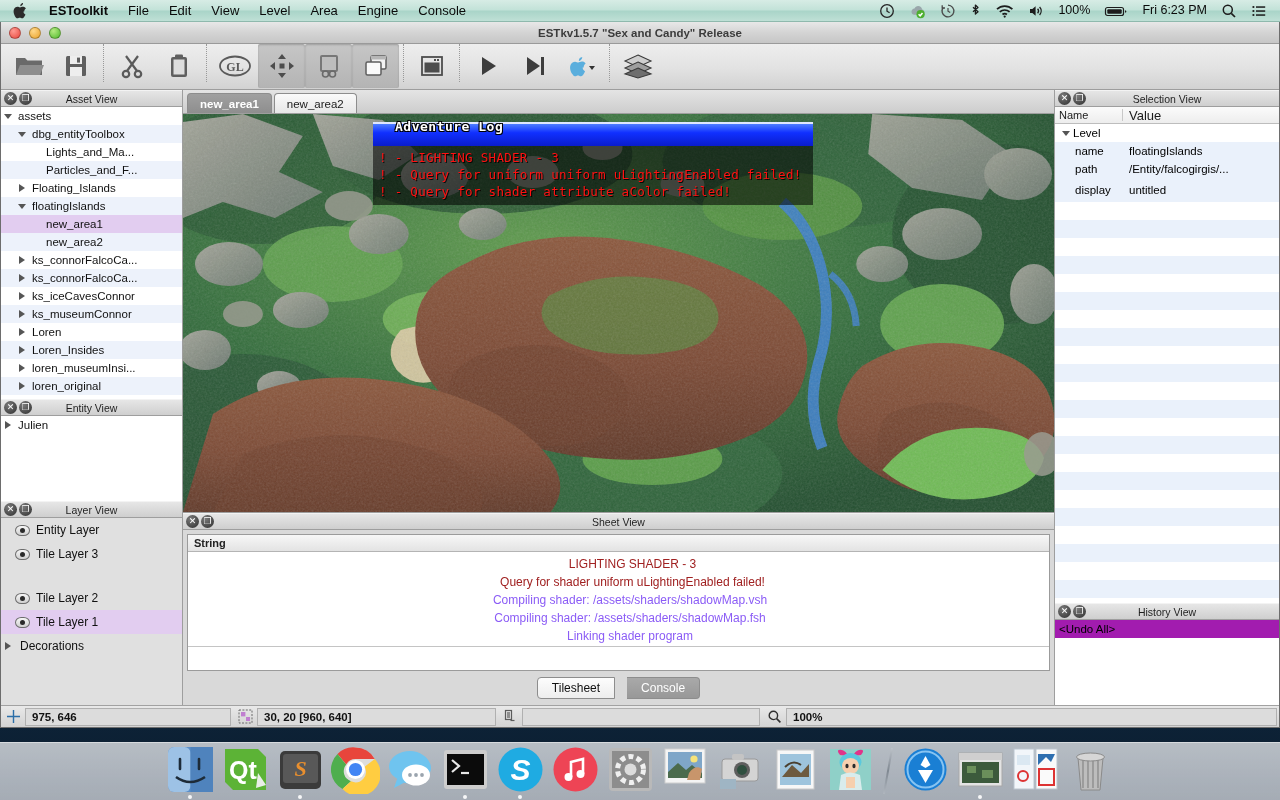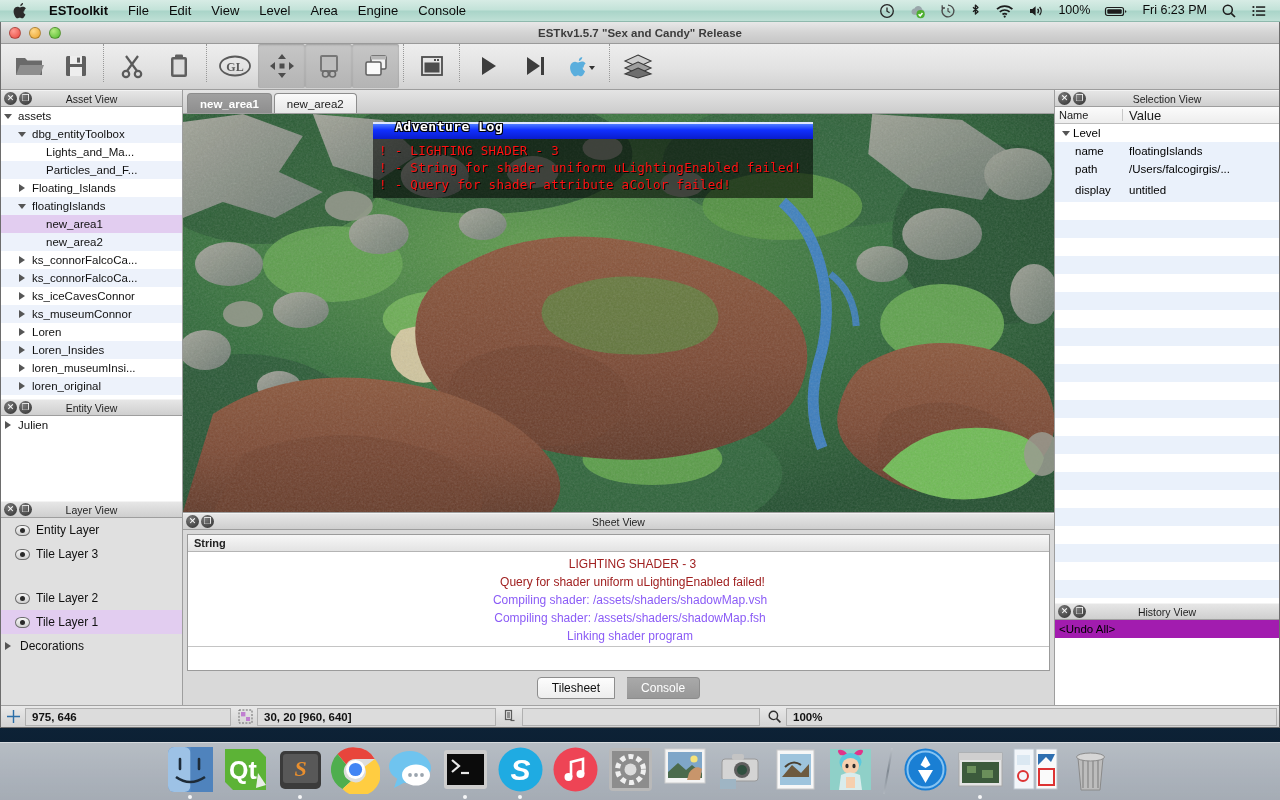"Adventure Log" #advlog-bar { height: 17px -> 24px }
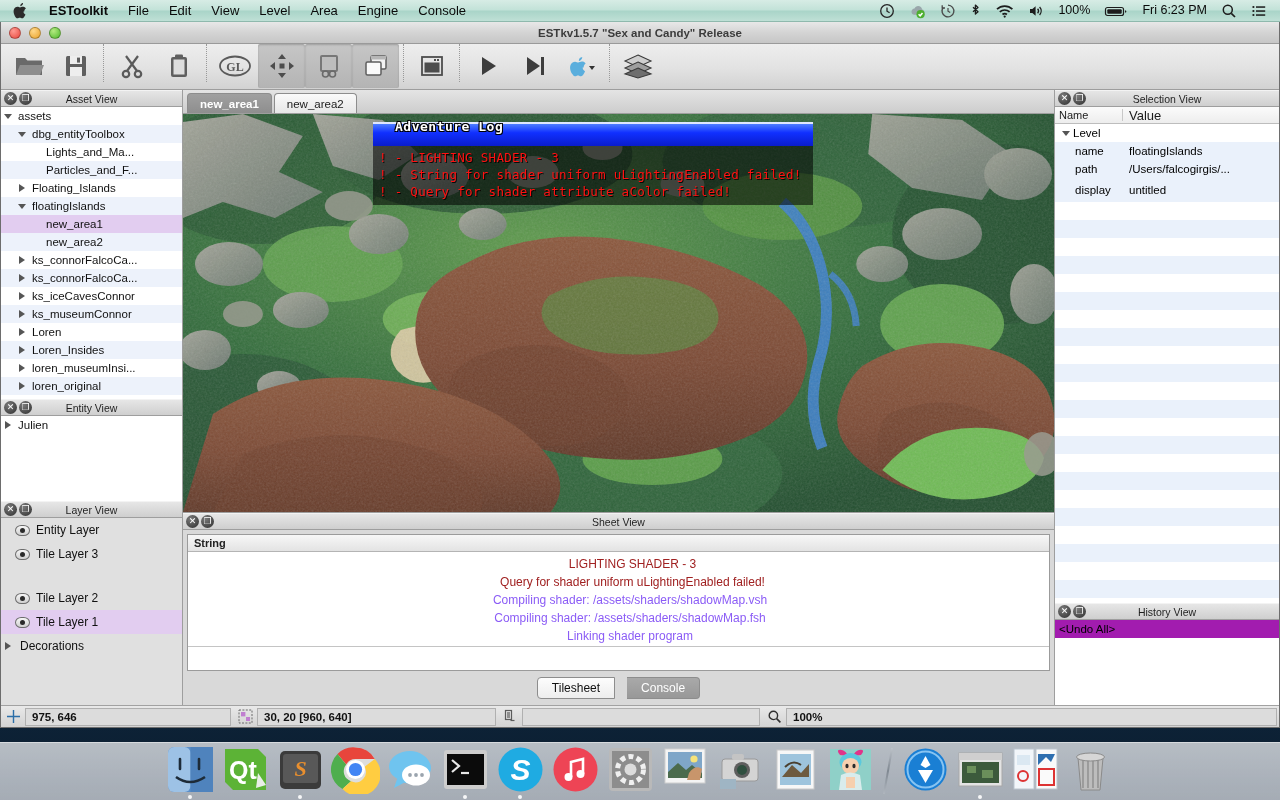"! - String for shader" div.log-line { text: String for shader -> Query for uniform }
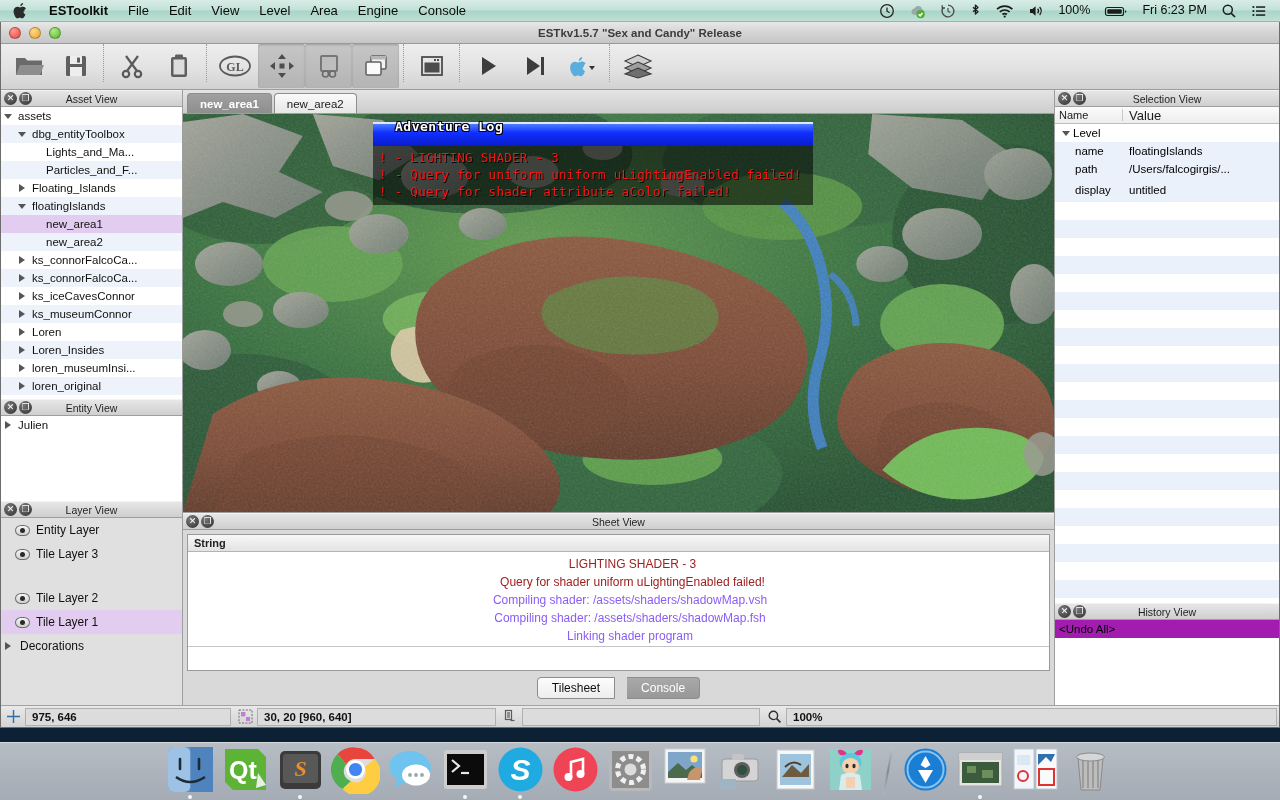"/Users/falcogirgis/..." div.gcell-v { text: /Users/falcogirgis/ -> /Entity/falcogirgis/ }
